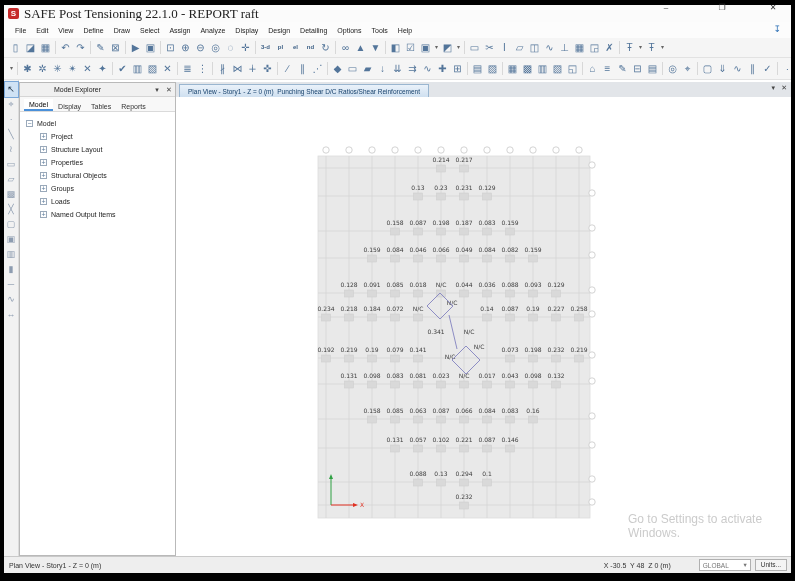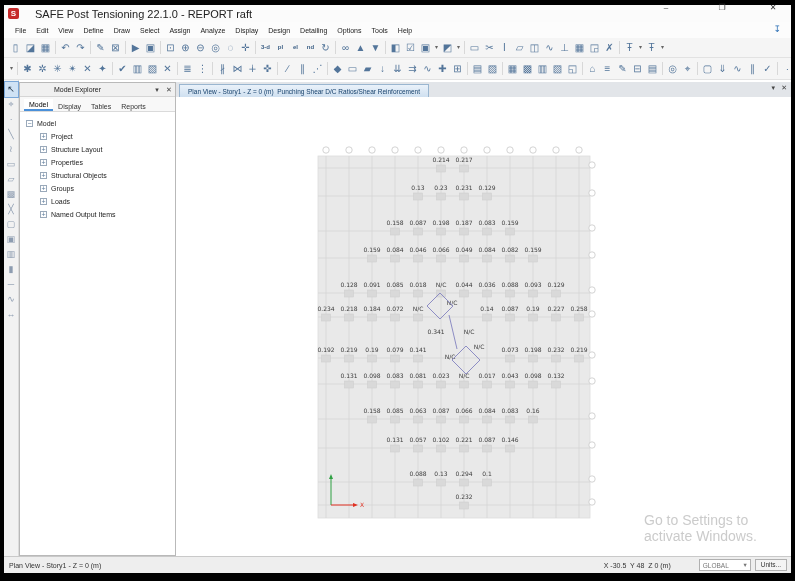"SAFE Post Tensioning 22.1.0 -" .title-text { font-family: none -> Liberation Serif, serif; font-size: 11px -> 13px; margin-left: 16px -> 5px }
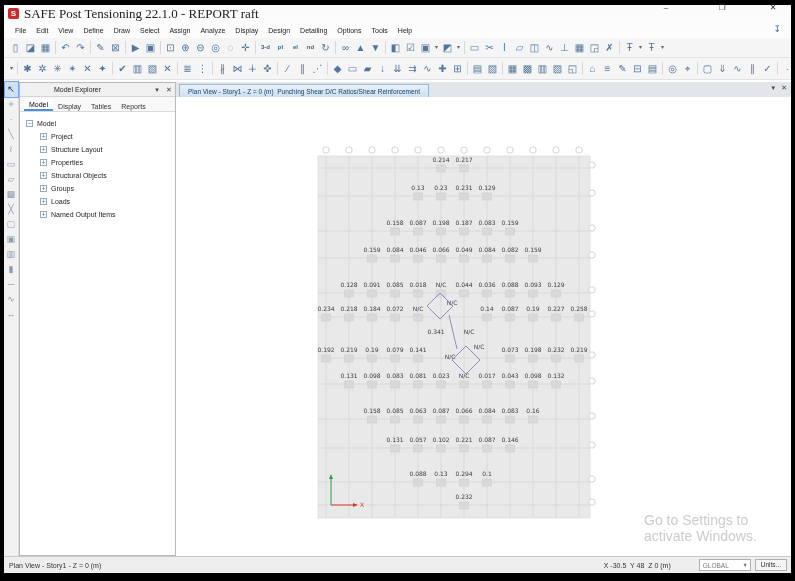"Go to Settings to activate" .wm2 { font-size: 14px -> 12px; margin-left: 16px -> none }
